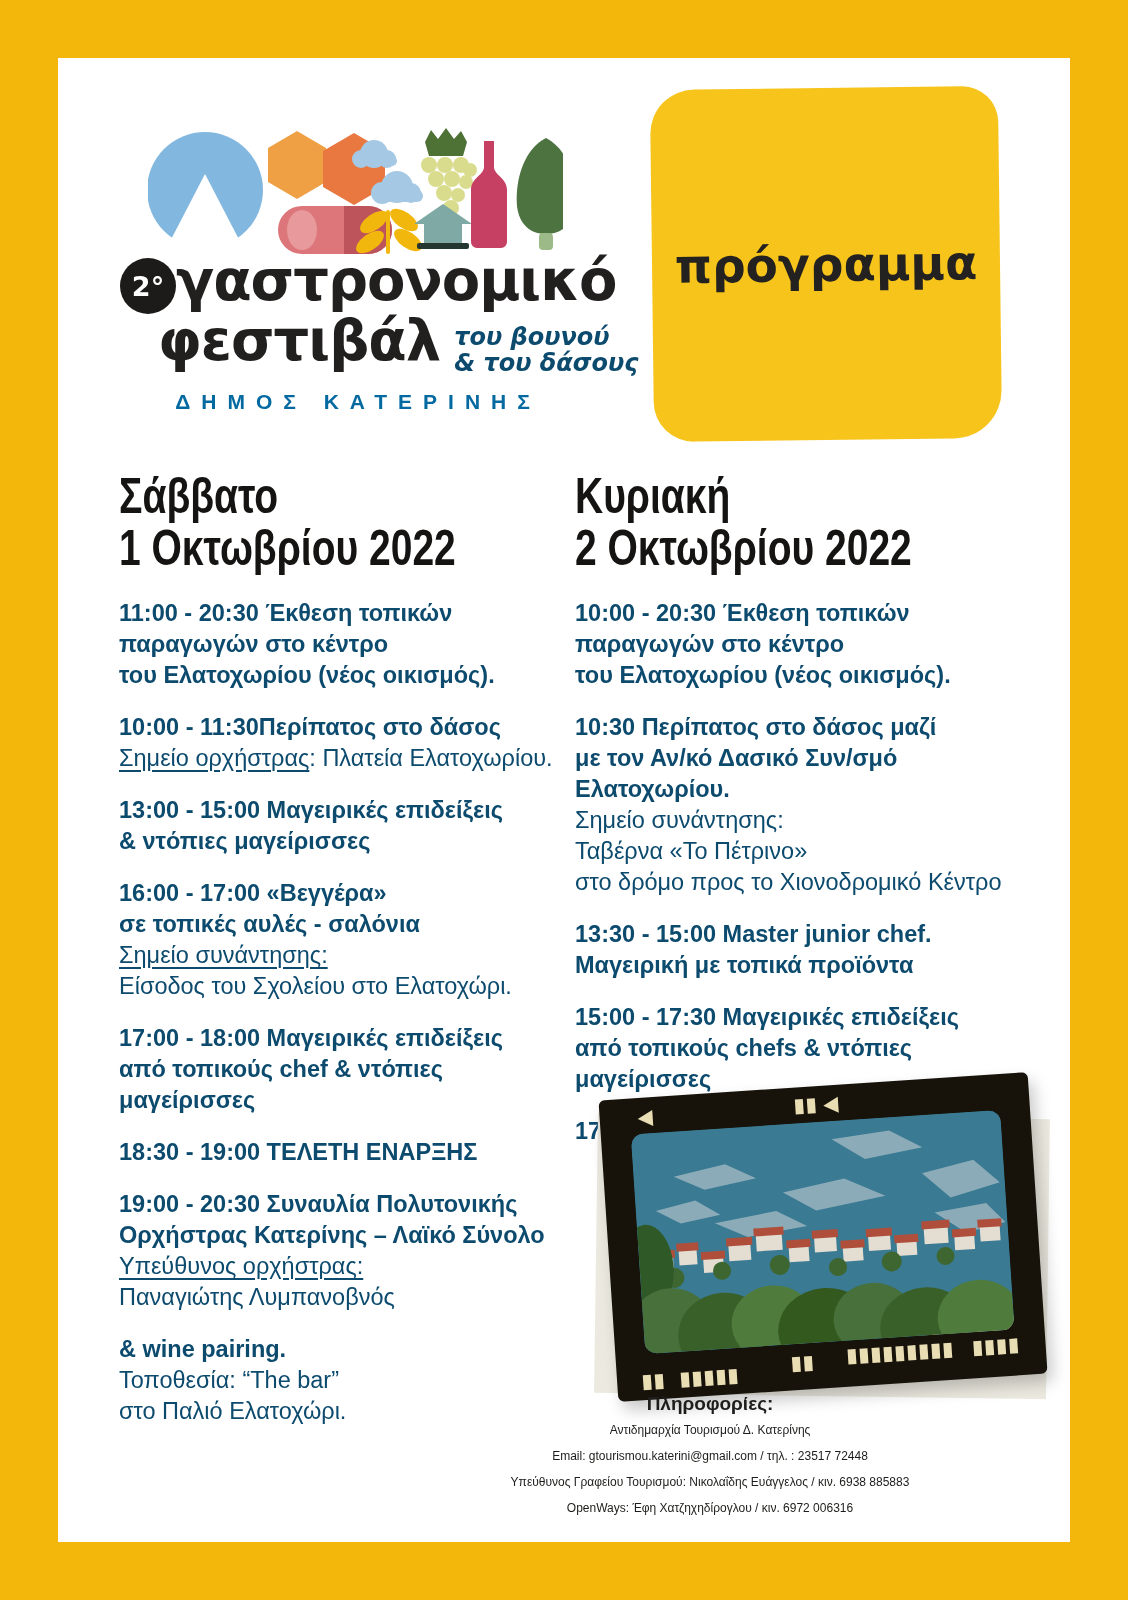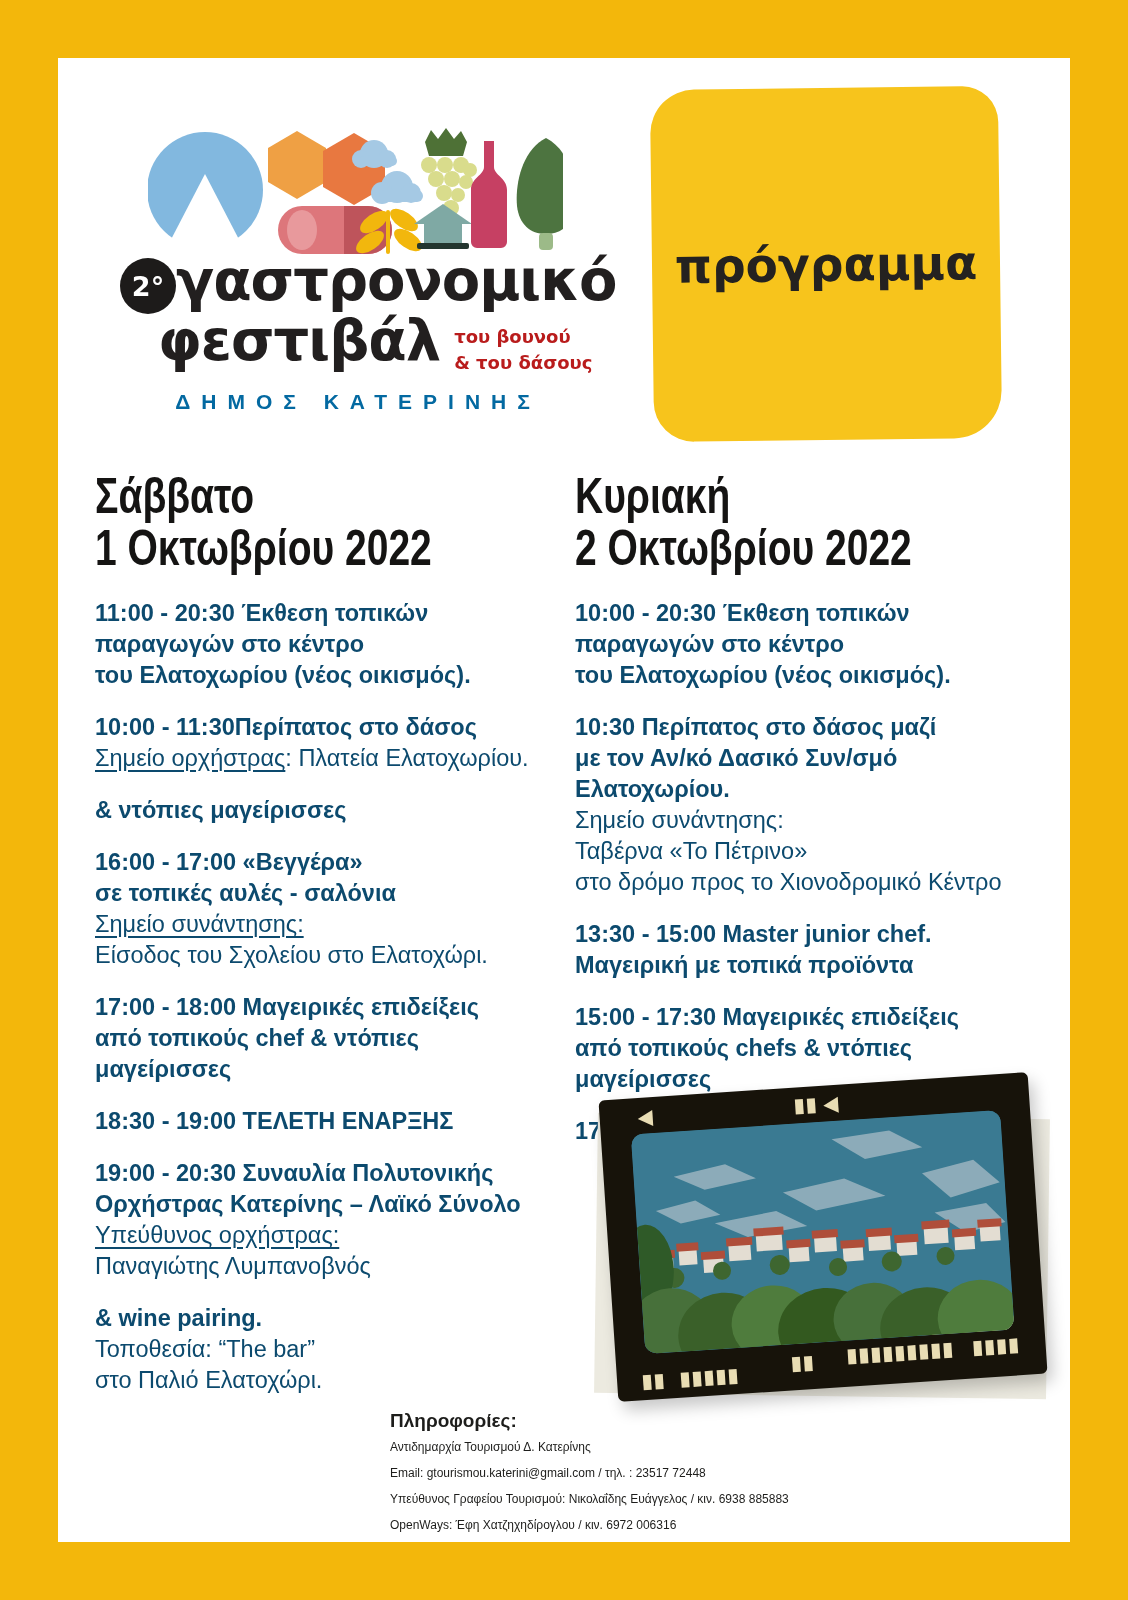"του βουνού" .logo-tagline { color: #b91c1c -> #0c4a6e; font-size: 18px -> 24px; font-style: none -> italic }
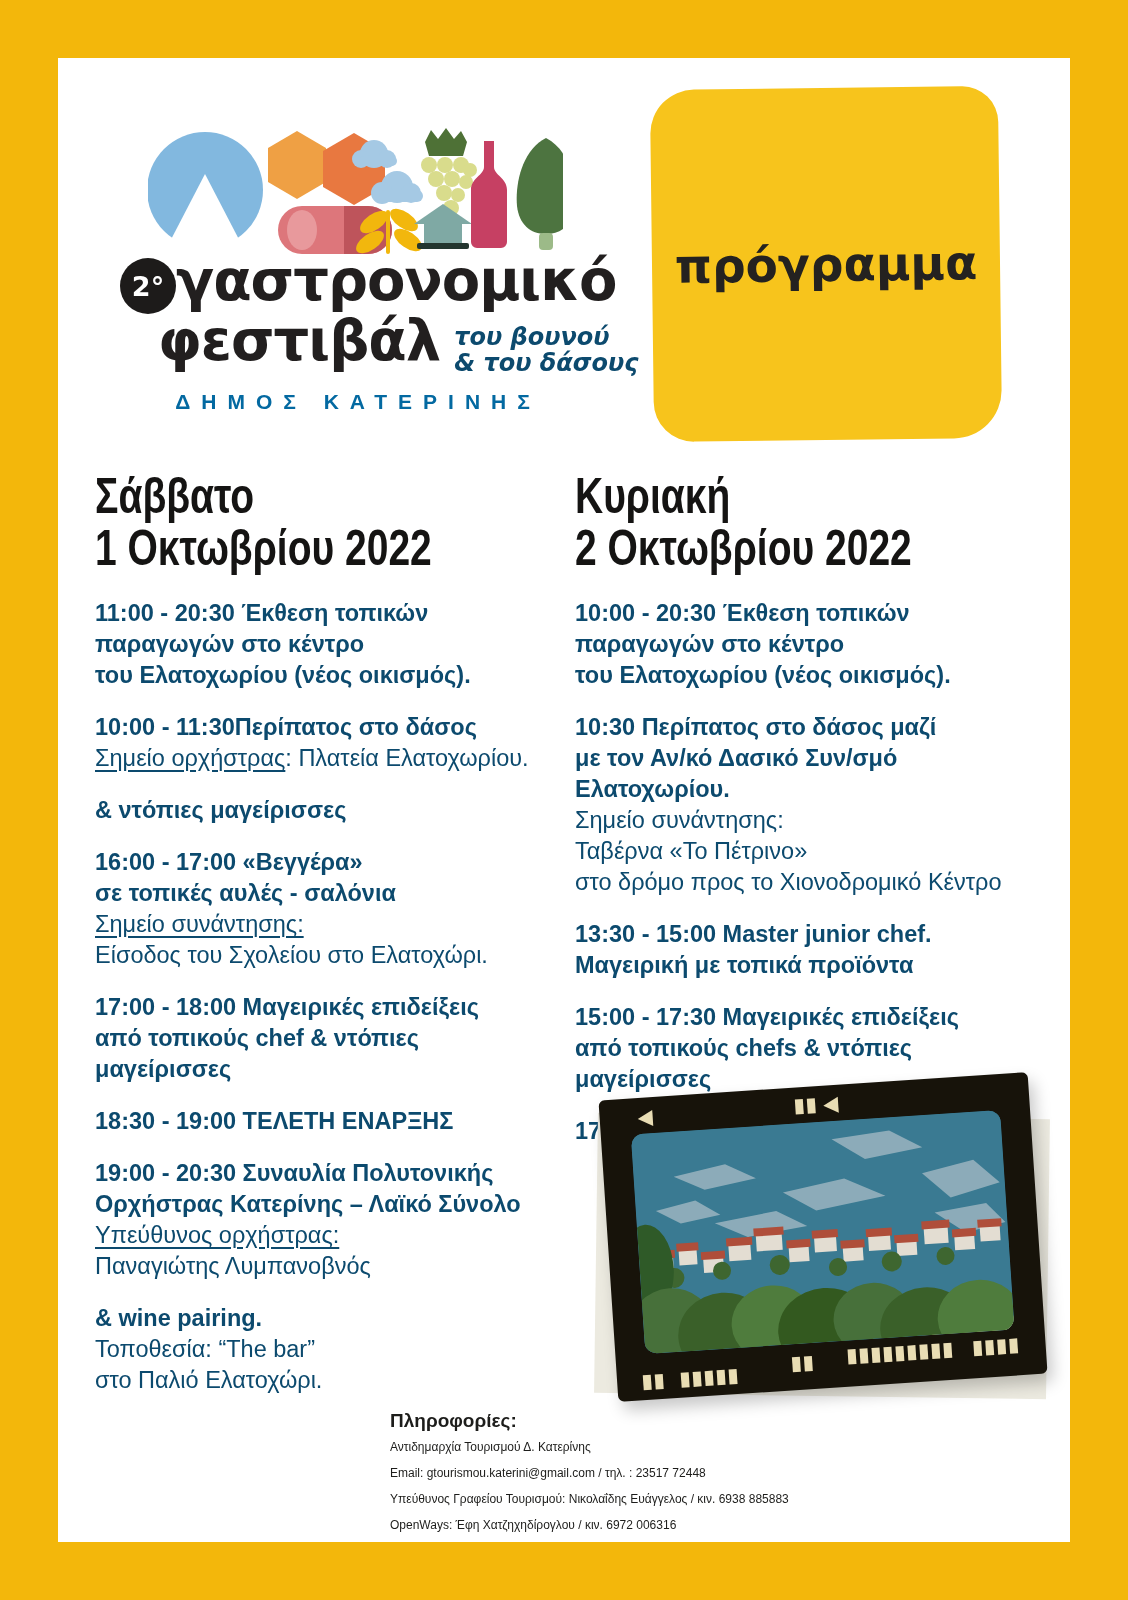"Σάββατο" .day-col.c1 { left: 37px -> 61px }
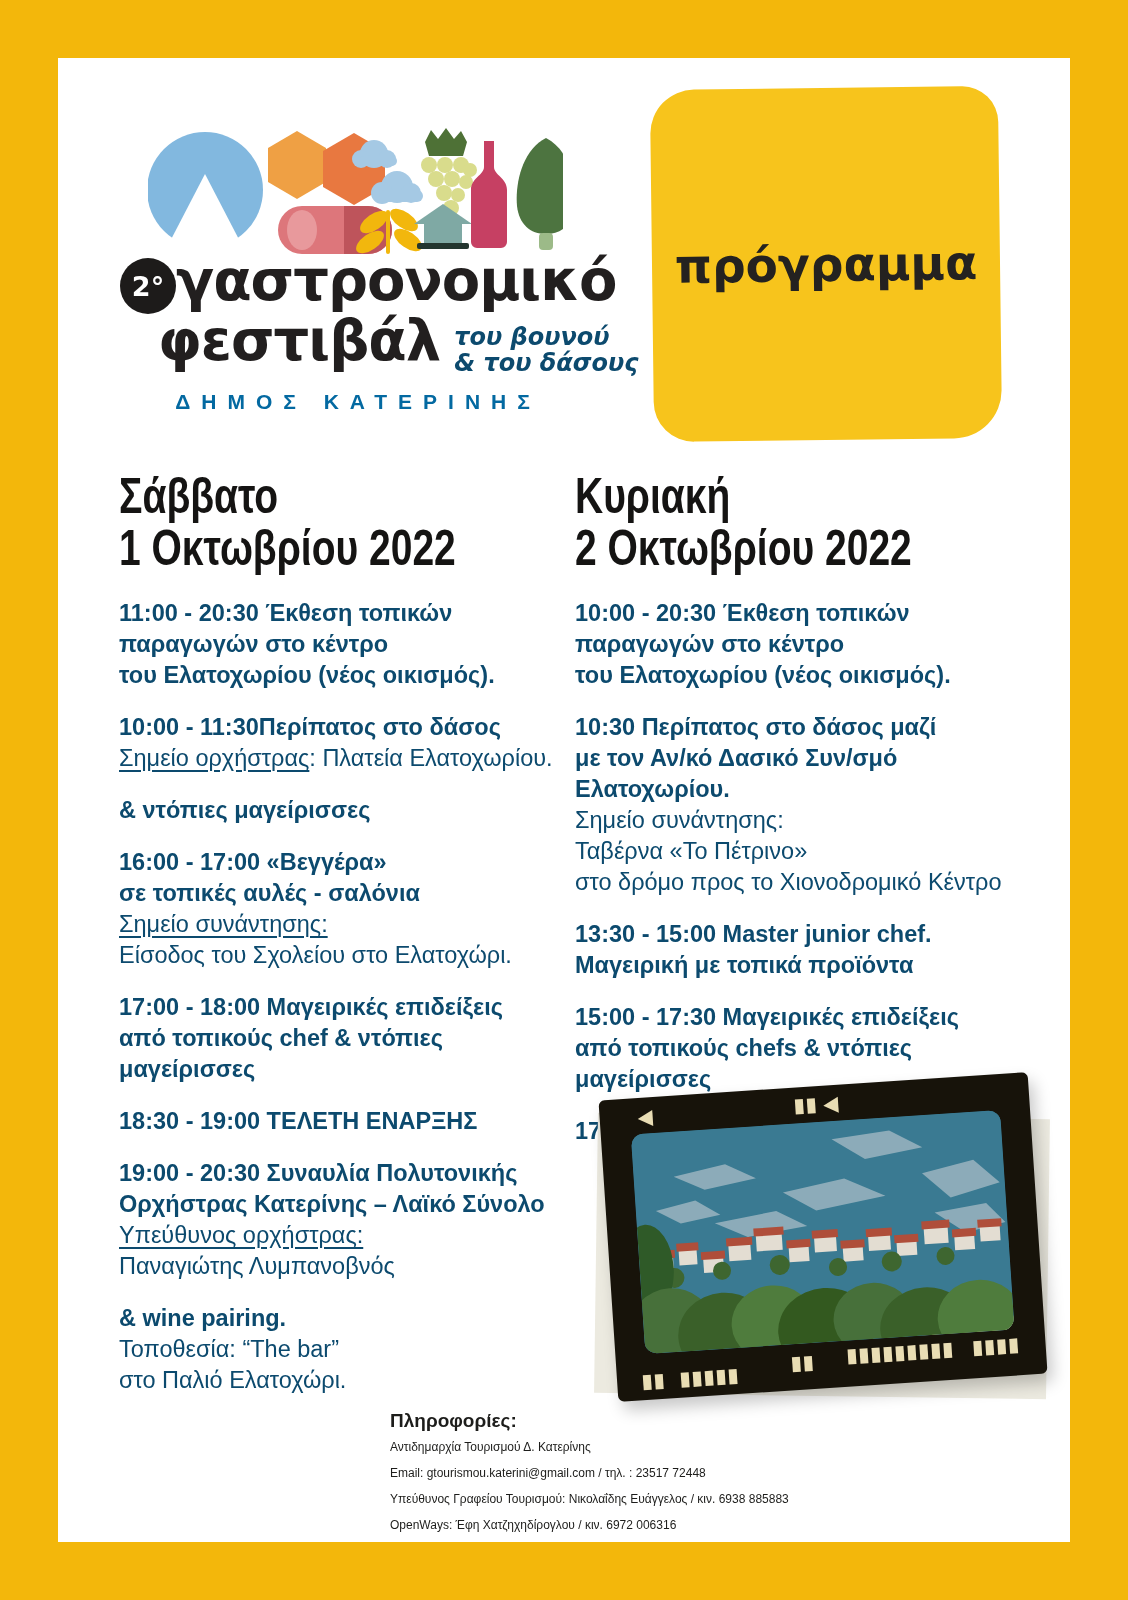"13:00 - 15:00 Μαγειρικές επιδείξεις" div.line { html: none -> <div>13:00 - 15:00 Μαγειρικές επιδείξεις</div> }
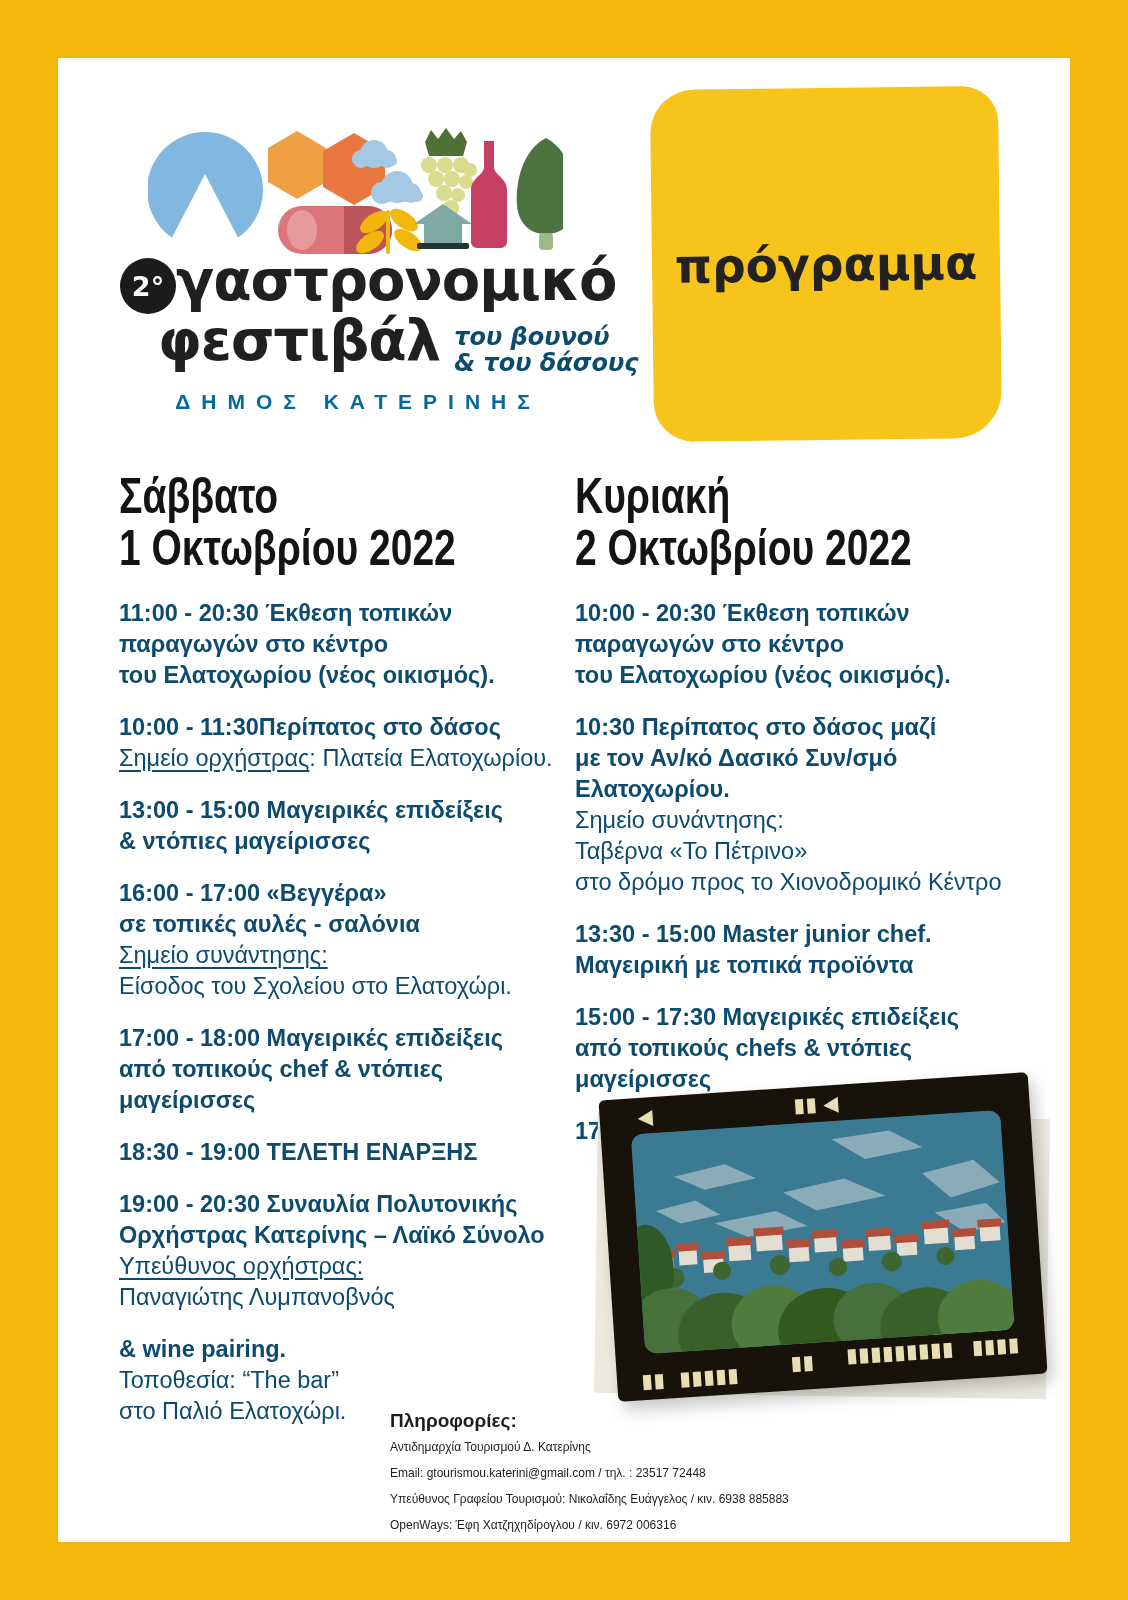"Πληροφορίες:" .contact { margin-top: 17px -> none; text-align: left -> center }
